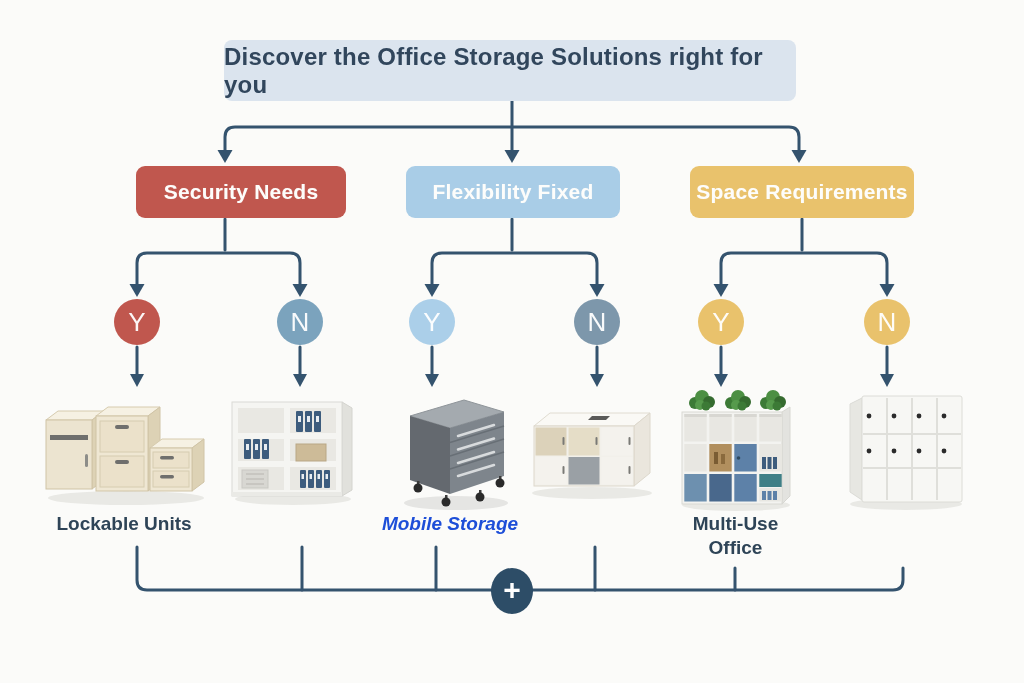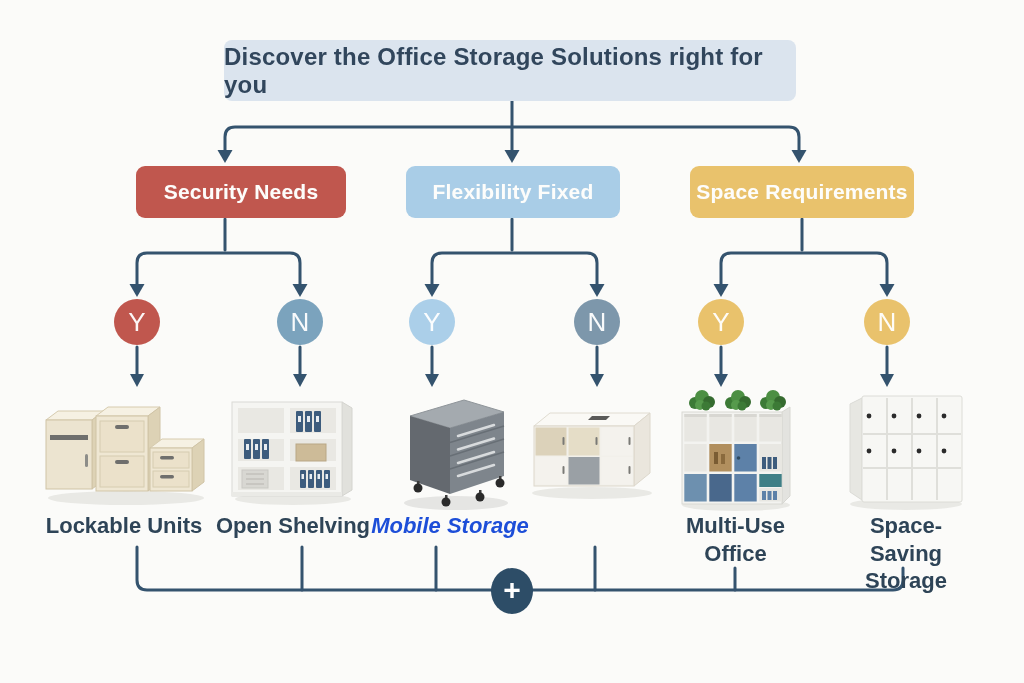"Lockable Units" .result-label { font-size: 22px -> 19px }
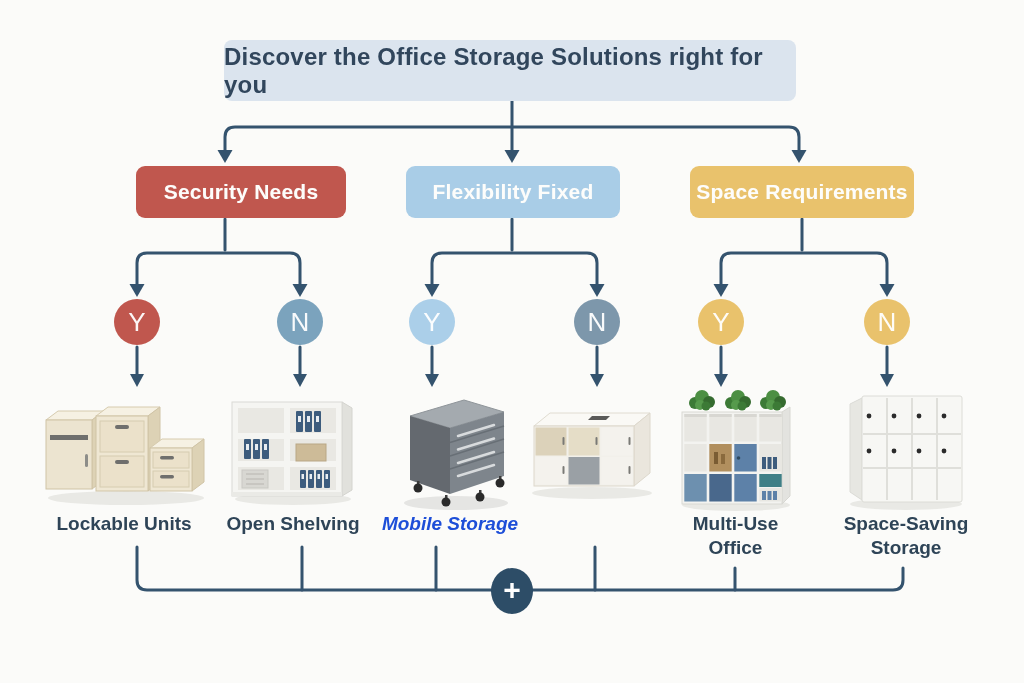"Open Shelving" div.node { html: <div>Open Shelving</div> -> none }
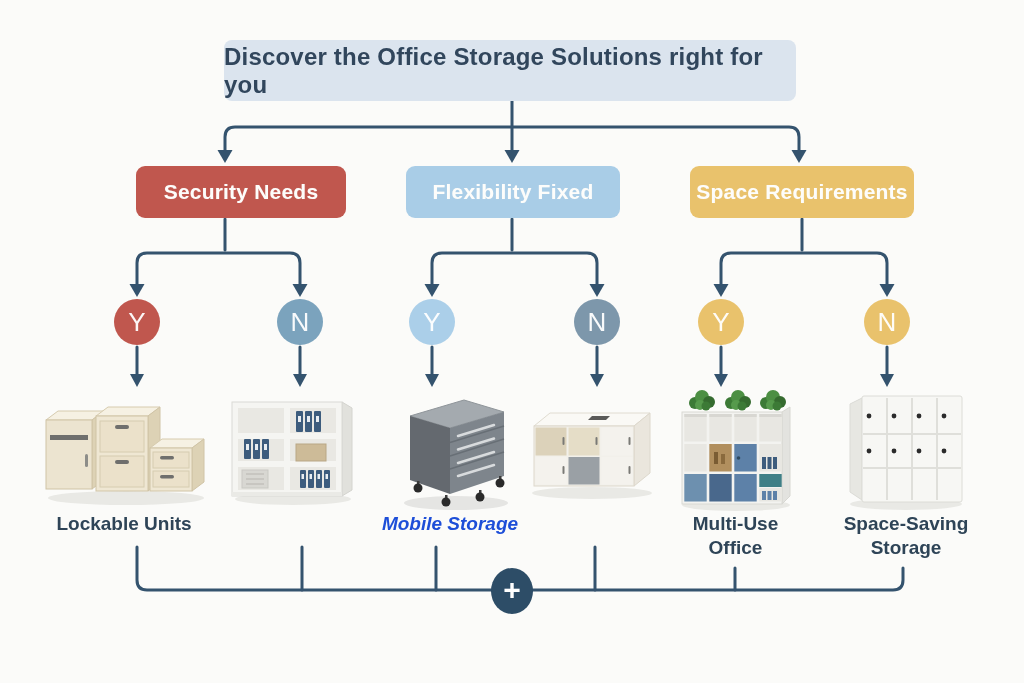"Space-Saving Storage" div.node { html: <div>Space-Saving Storage</div> -> none }
